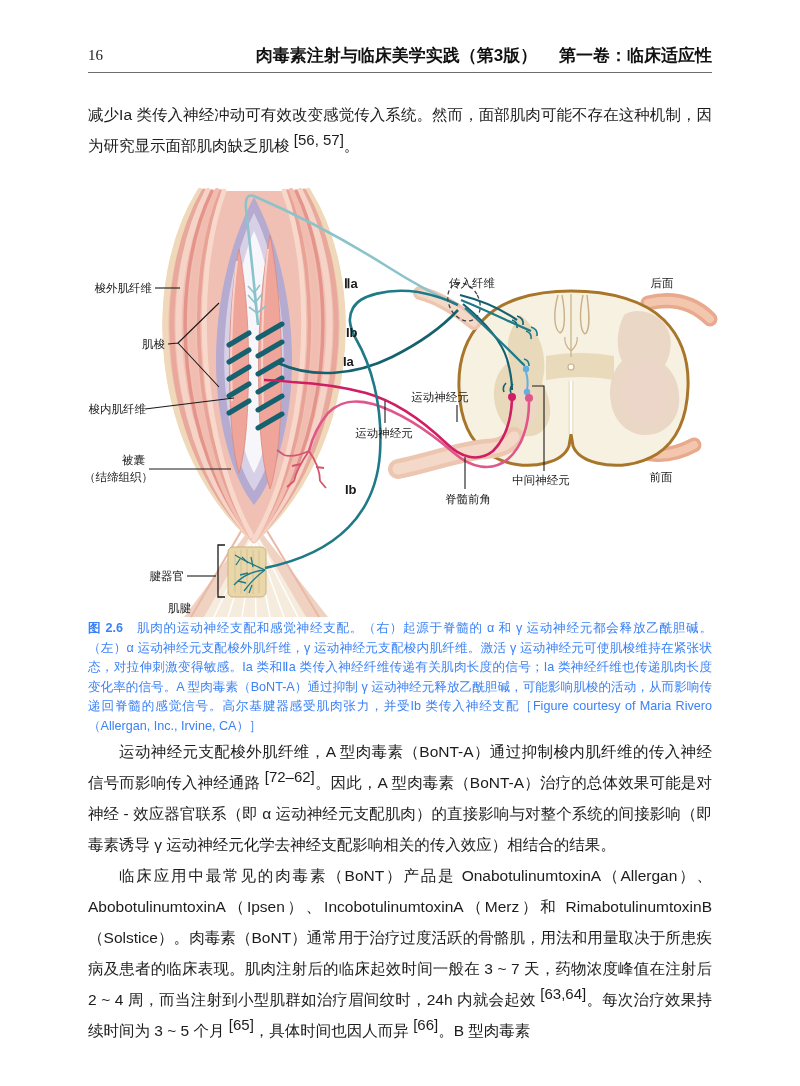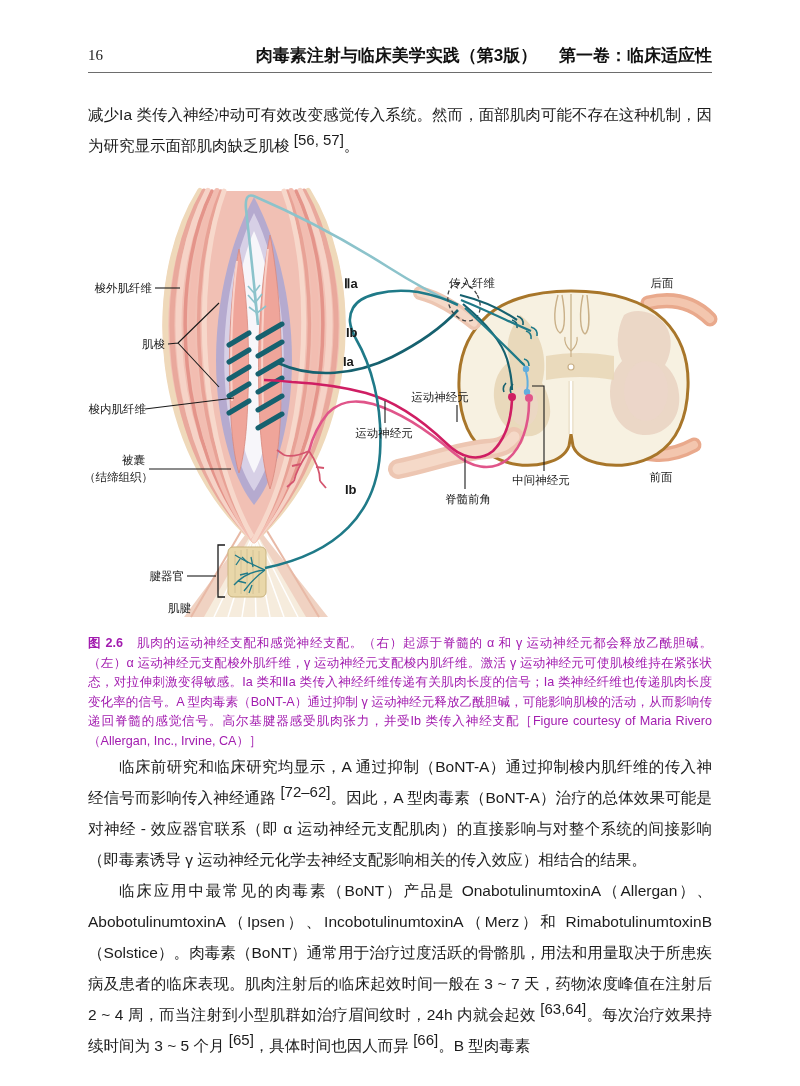"图 2.6 肌肉的运动神经支配和感觉神经支配。（右）起源于脊髓的 α 和" figcaption { color: #a21caf -> #3b82f6; margin-top: 17px -> 2px }
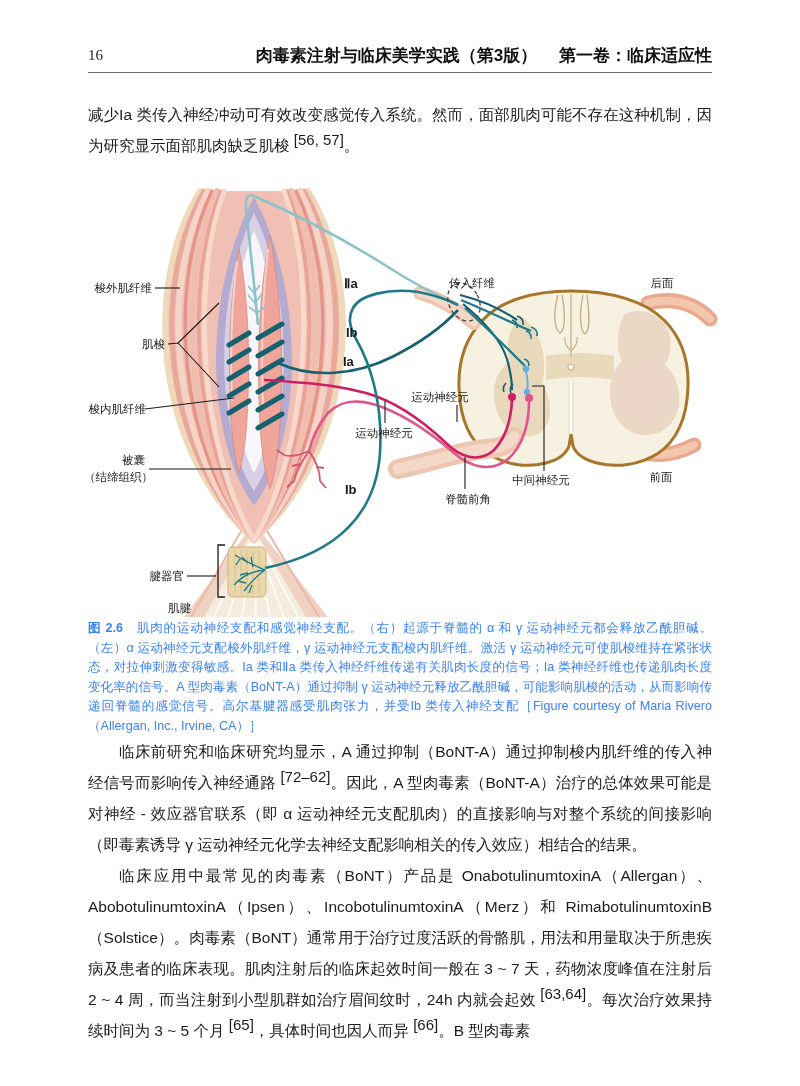"临床前研究和临床研究均显示，A" span { text: 临床前研究和临床研究均显示，A 通过抑制 -> 运动神经元支配梭外肌纤维，A 型肉毒素 }
